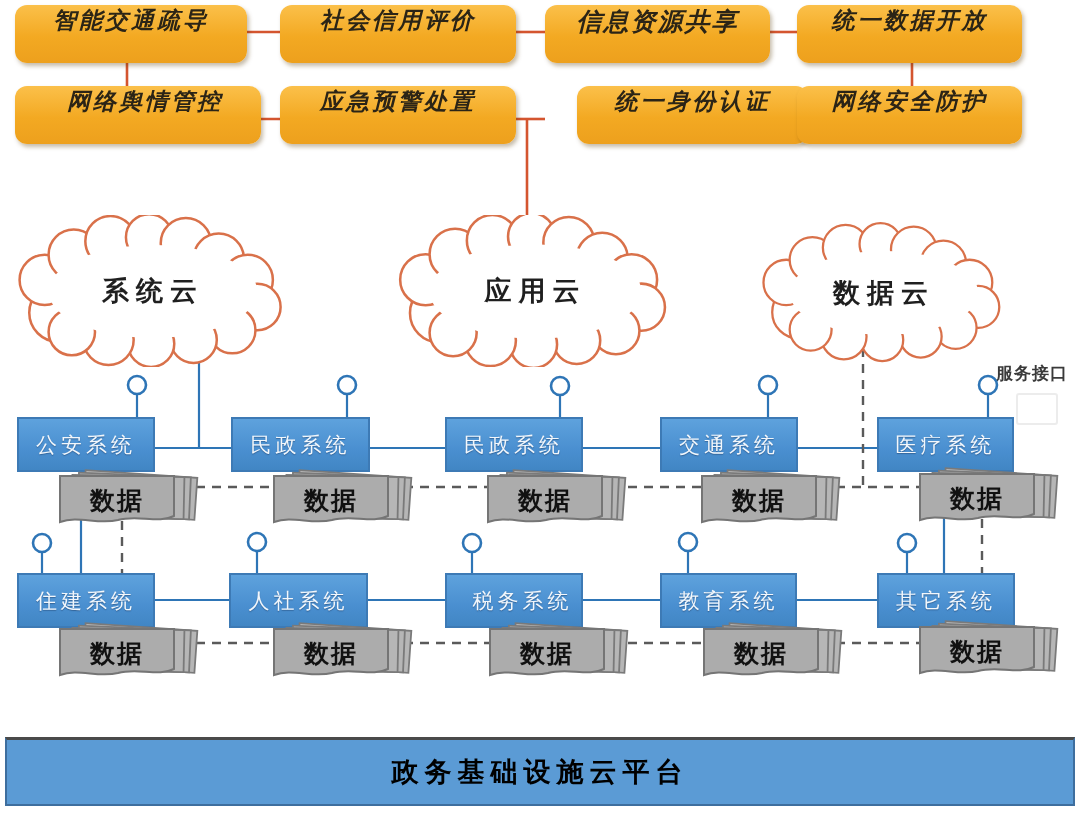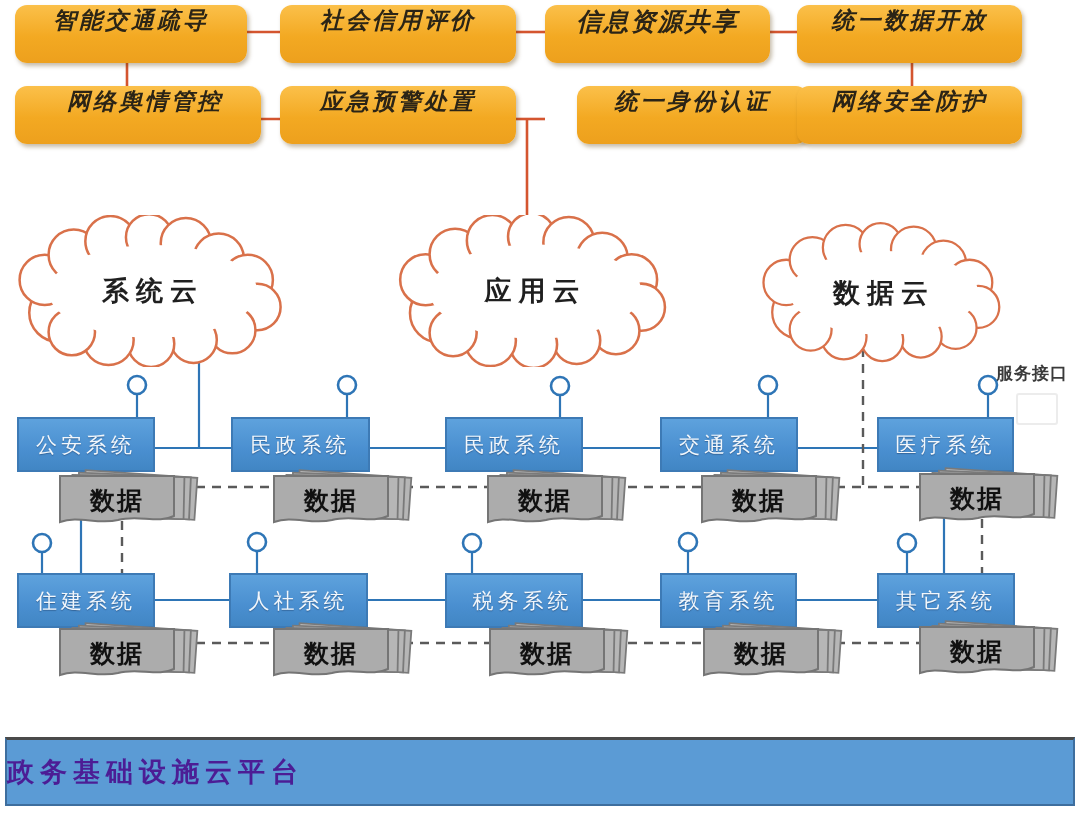"政务基础设施云平台" #platform { color: #4c1d95 -> #000000; justify-content: flex-start -> center }
